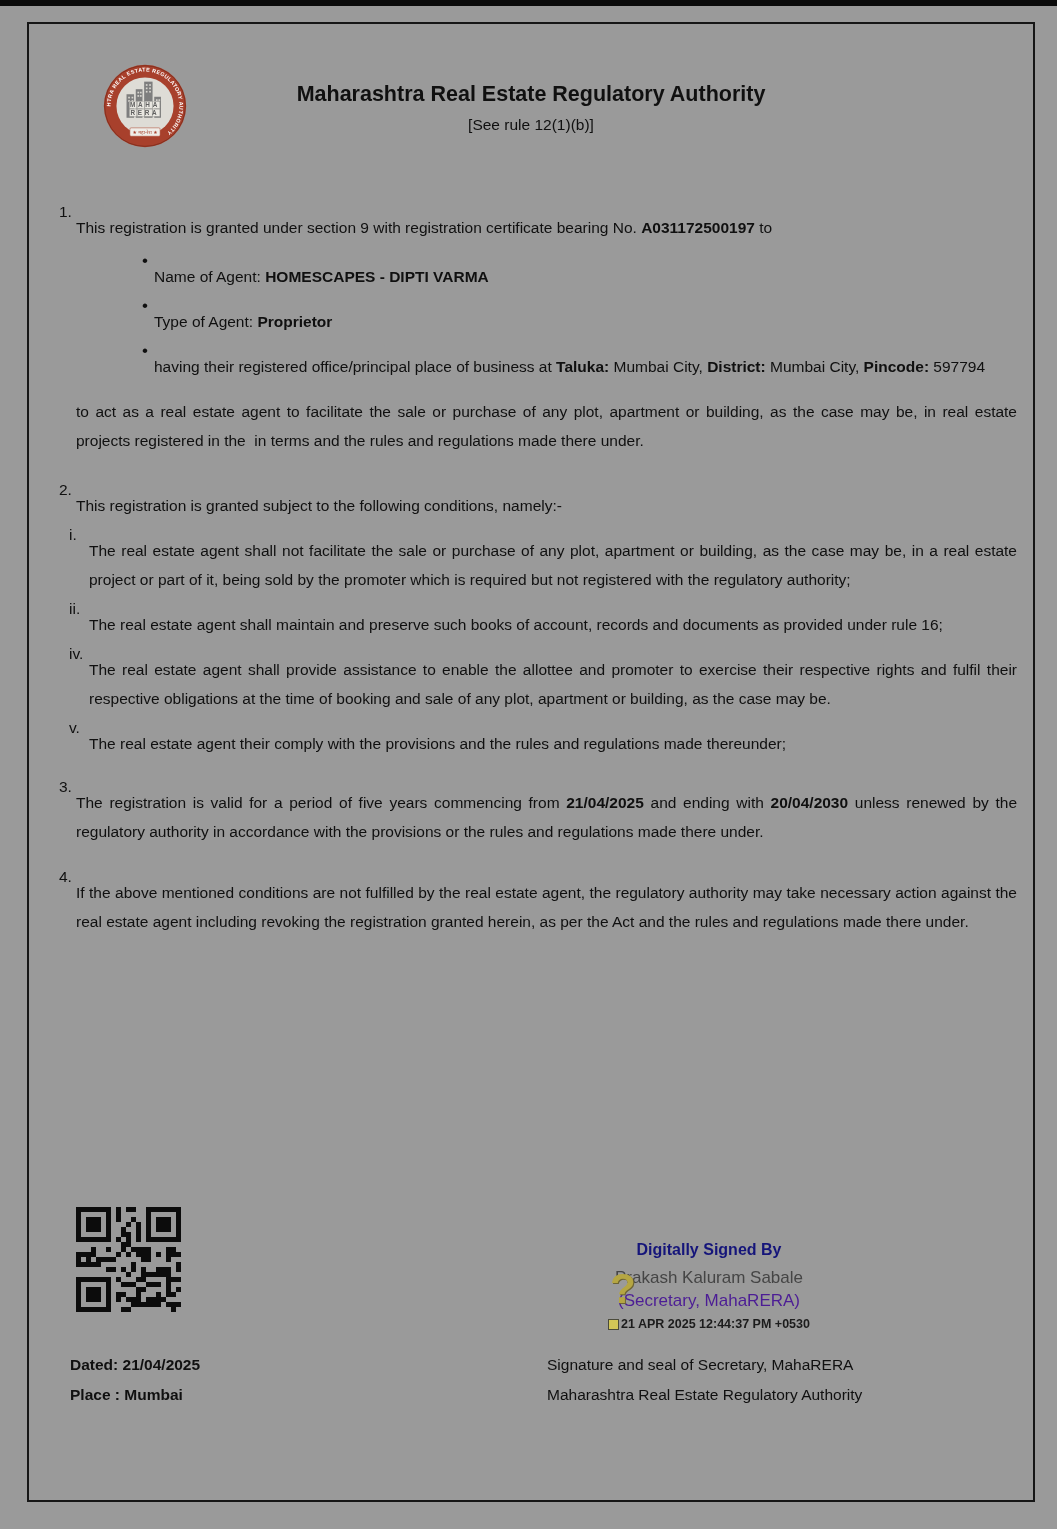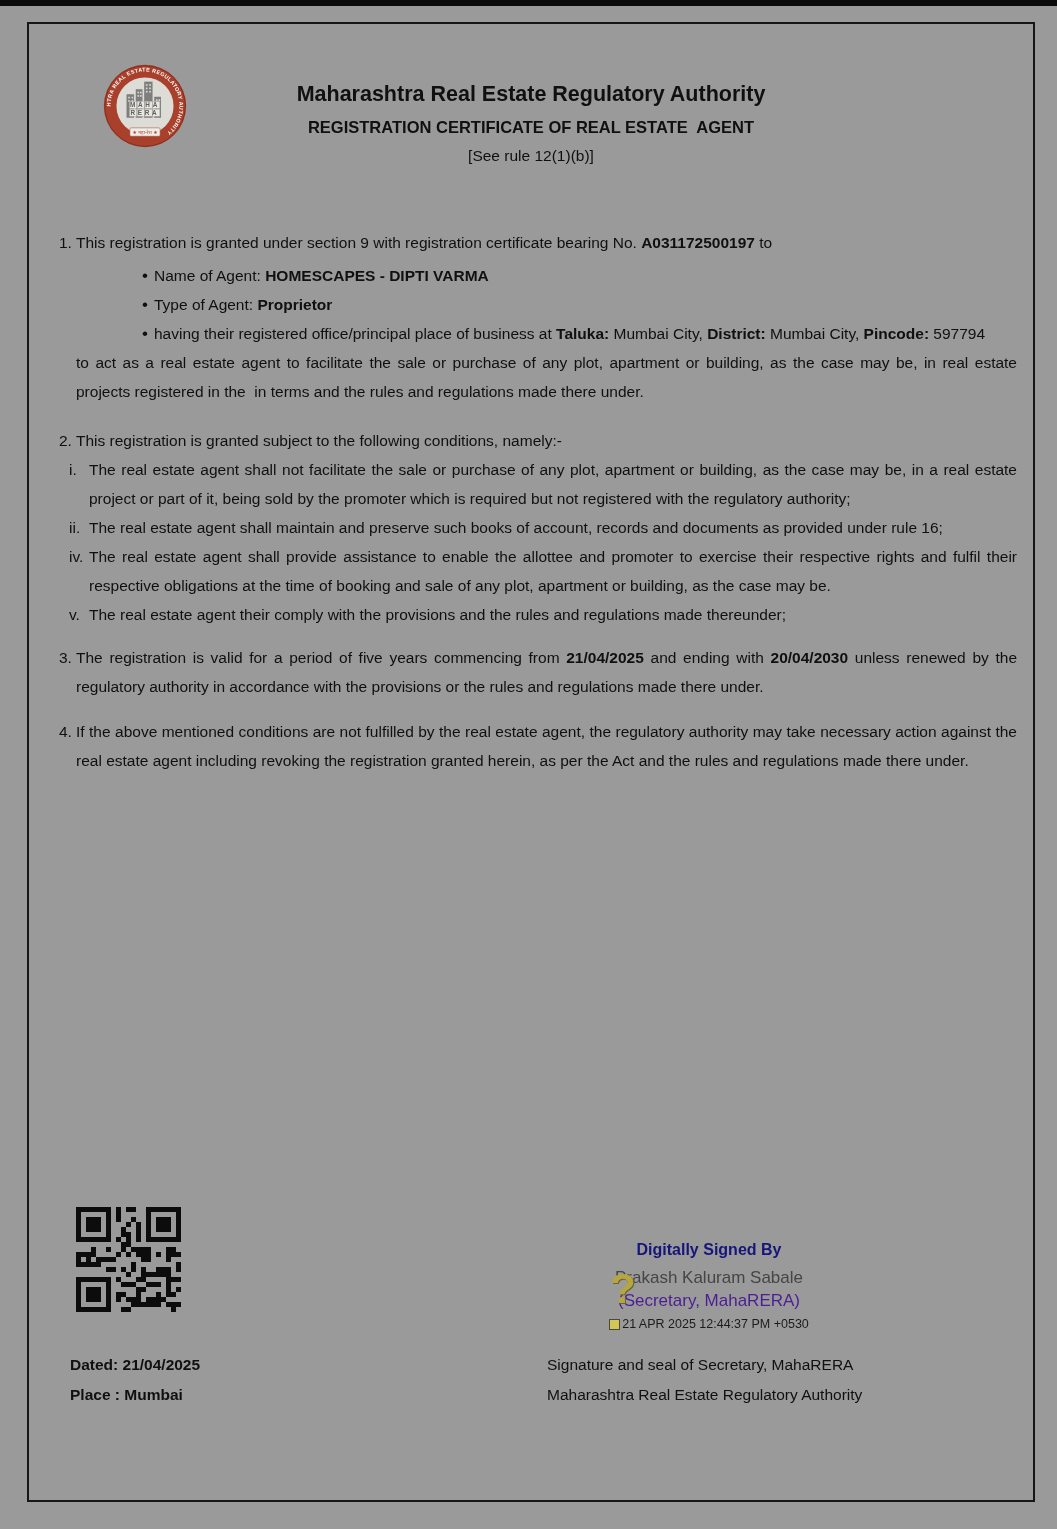"REGISTRATION CERTIFICATE OF REAL ESTATE" div.subtitle { html: <div>REGISTRATION CERTIFICATE OF REAL ESTATE AGENT</div> -> none }
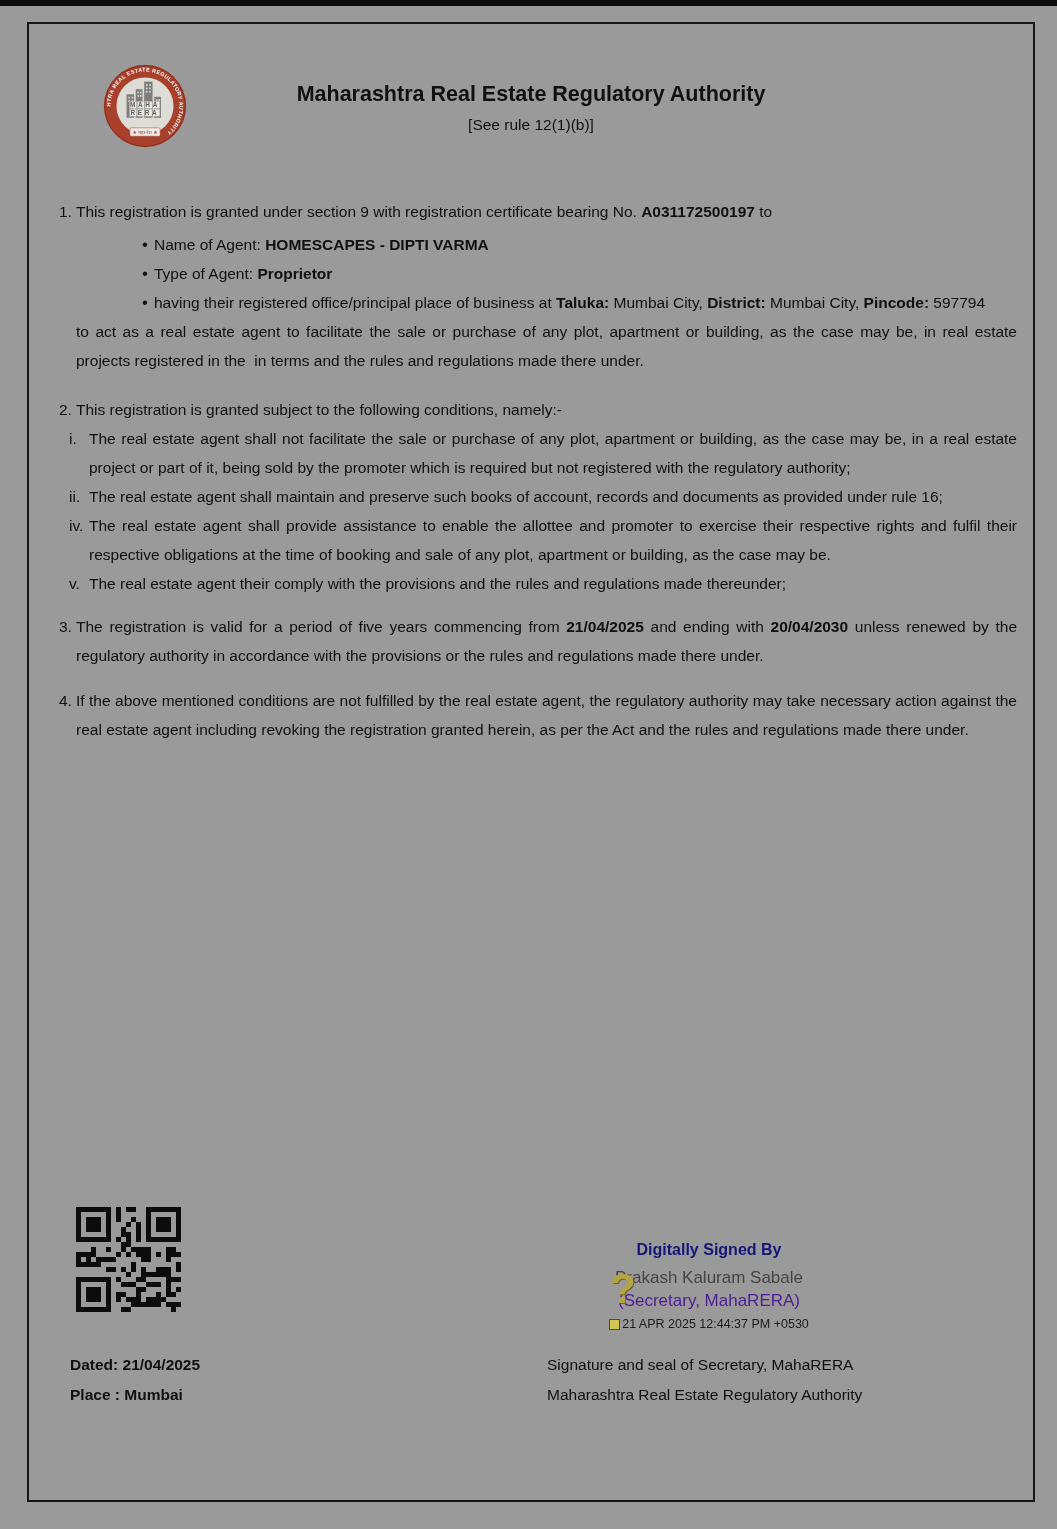"This registration is granted under" .doc-body p { margin-top: none -> 16px }
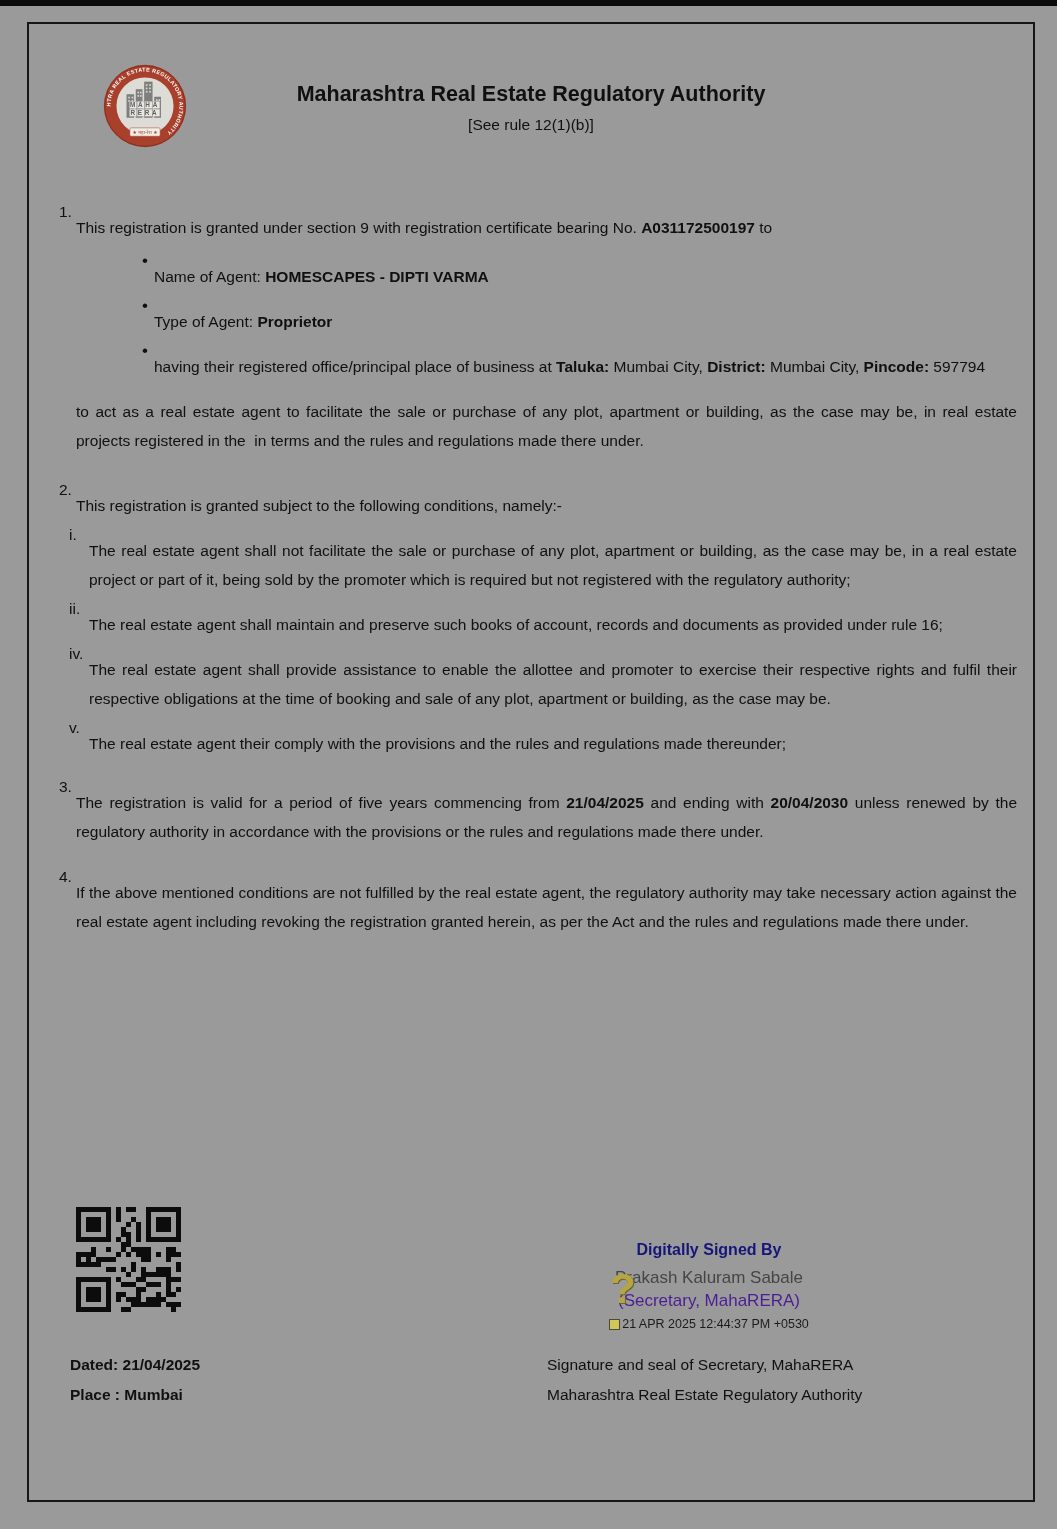"21 APR 2025 12:44:37 PM" .sig-time { font-weight: normal -> bold }
